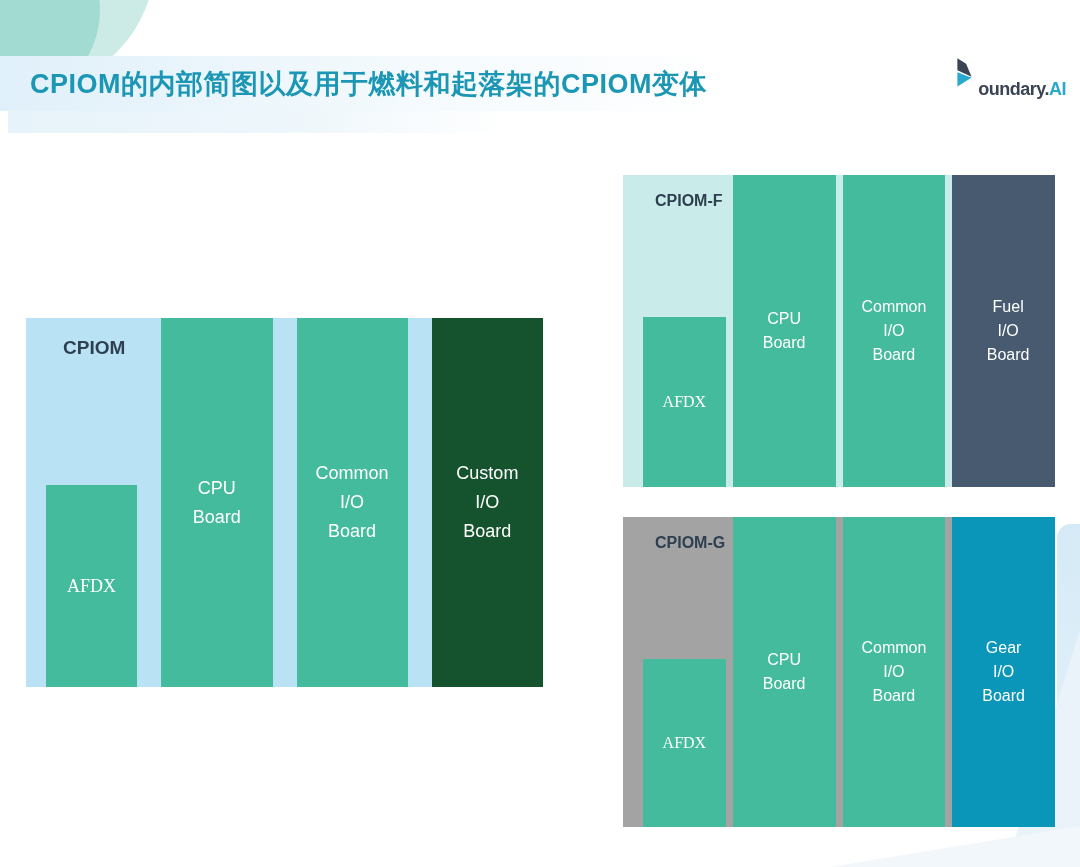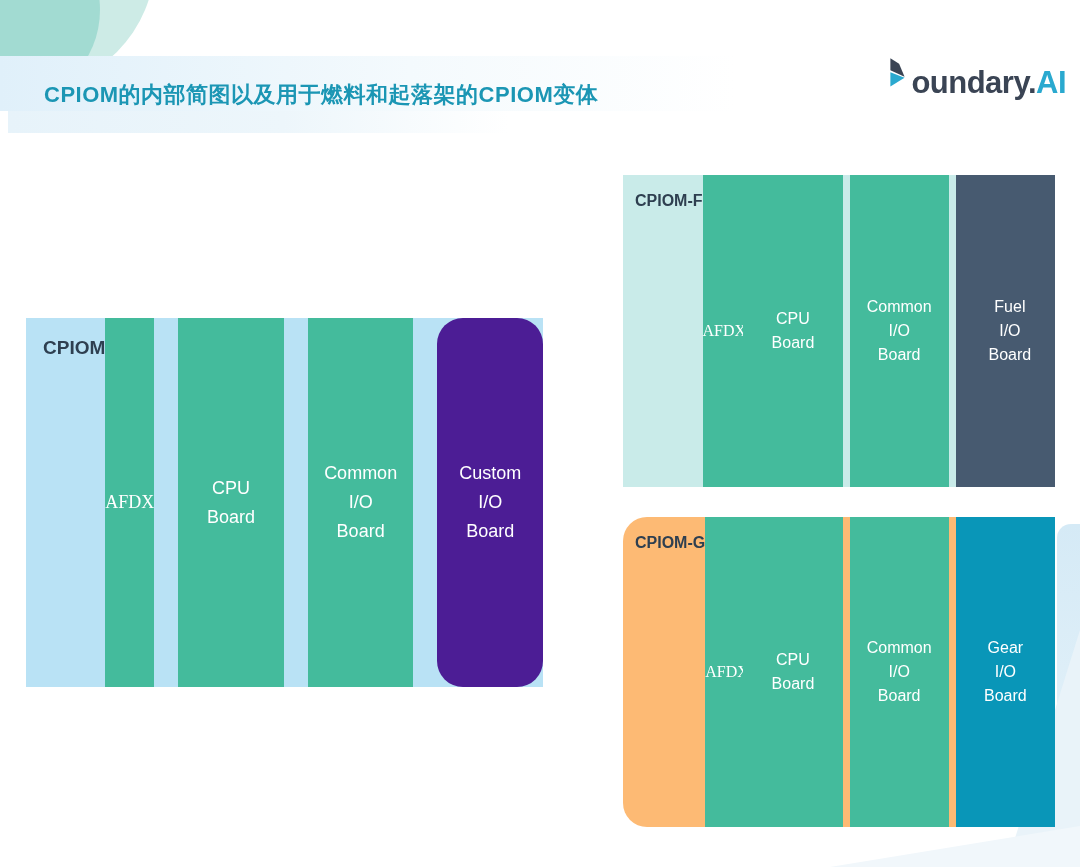"CPIOM的内部简图以及用于燃料和起落架的CPIOM变体" .page-title { font-size: 22px -> 27px; margin: 18px -> 4px }
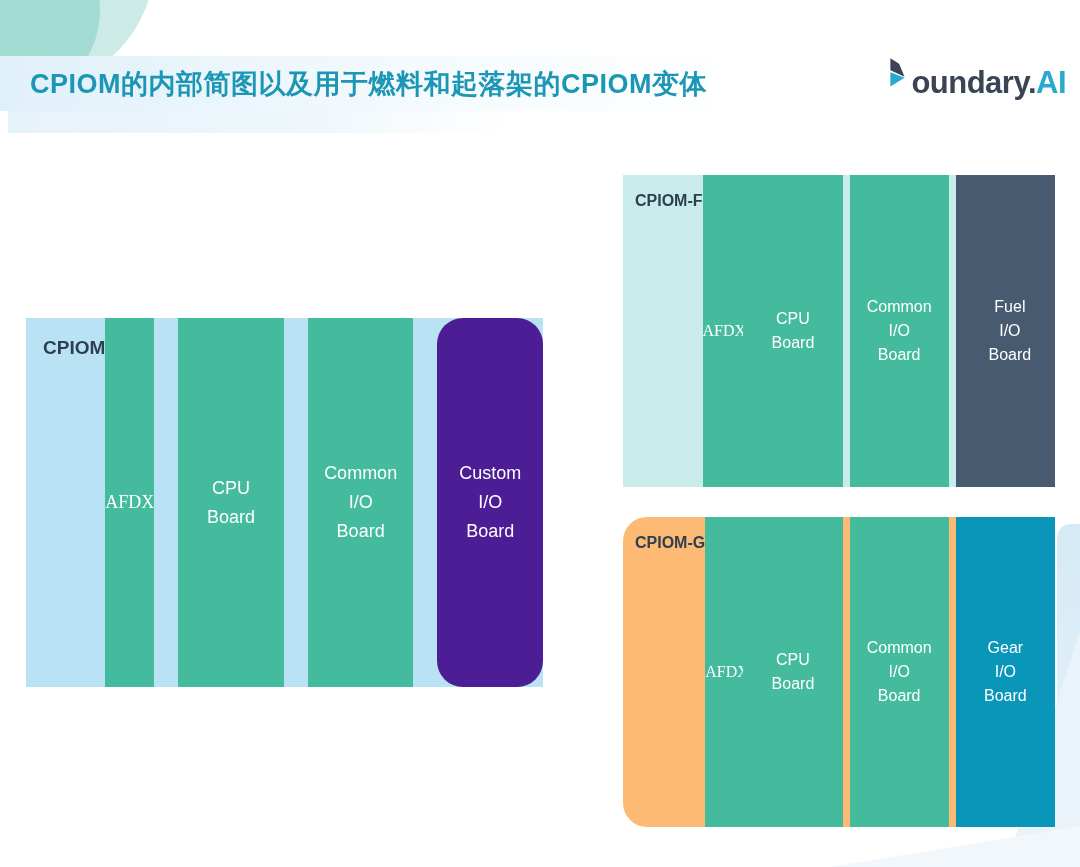"oundary.AI" .logo-text { font-size: 31px -> 18px }
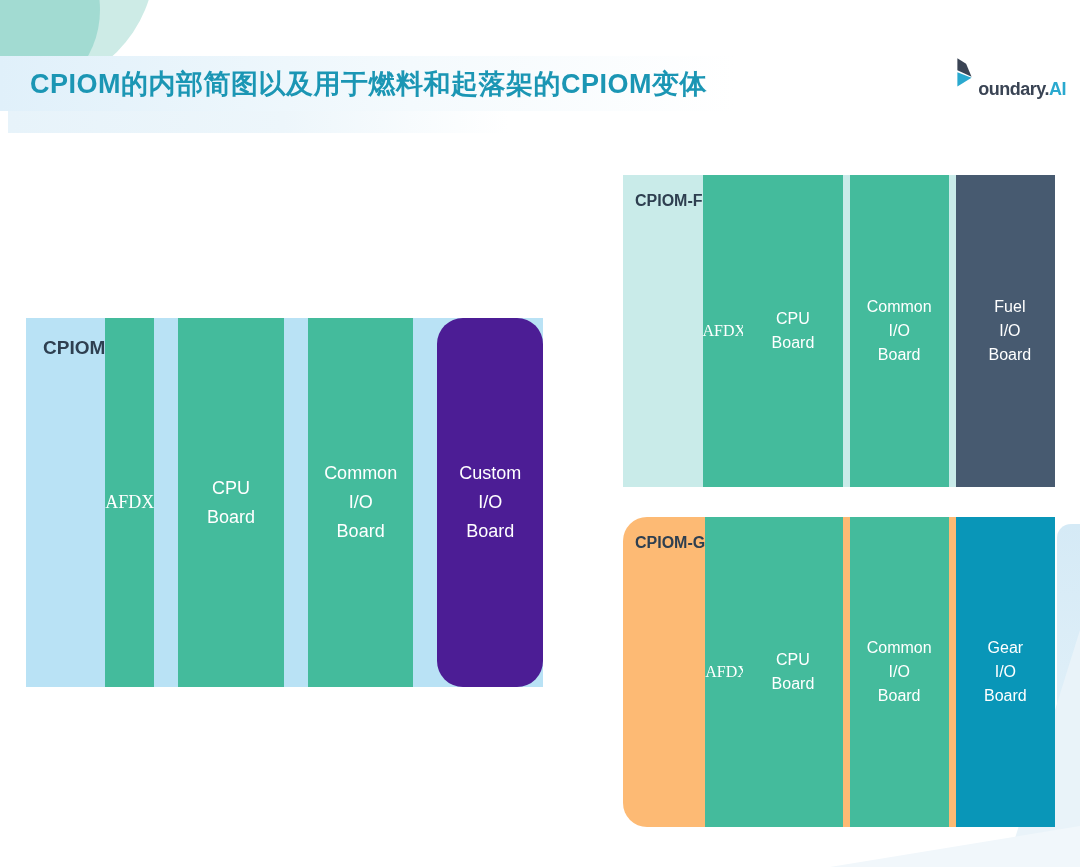"CPIOM-F" .first-col { flex-direction: row -> column; margin-left: none -> 20px }
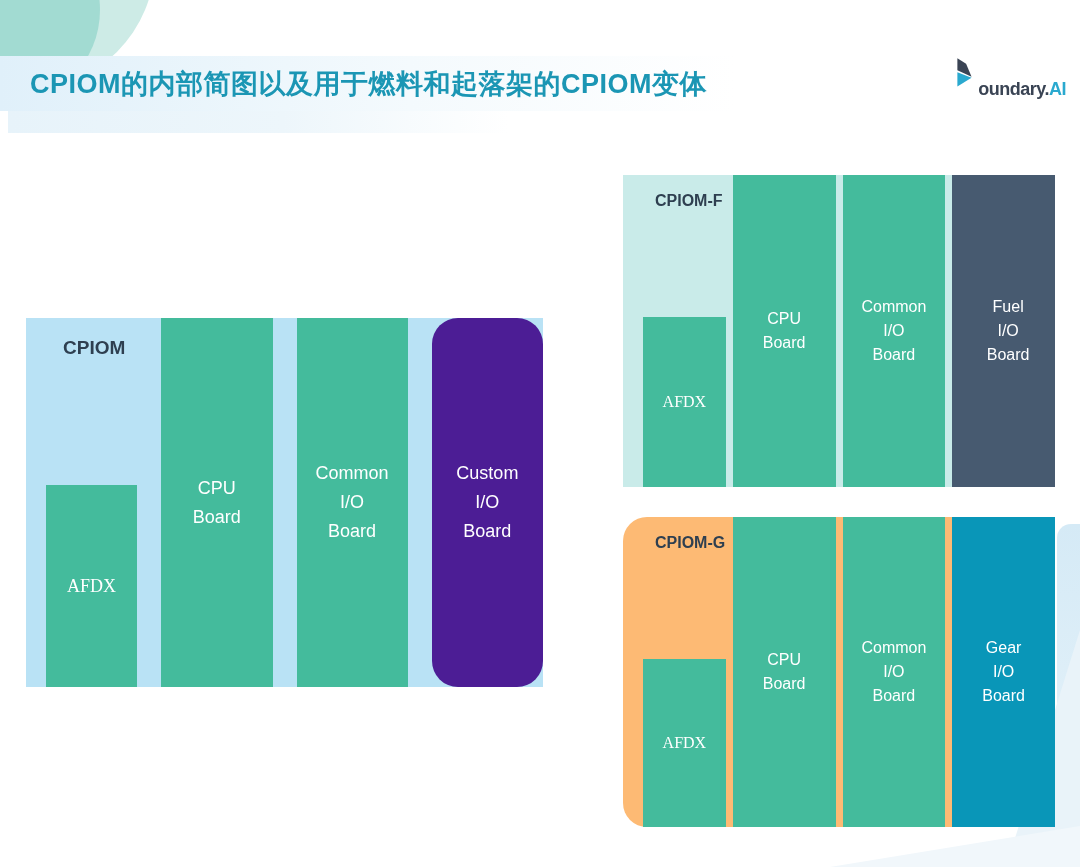"Custom" div.board { background: #4c1d95 -> #14532d; border-radius: 26px -> none }
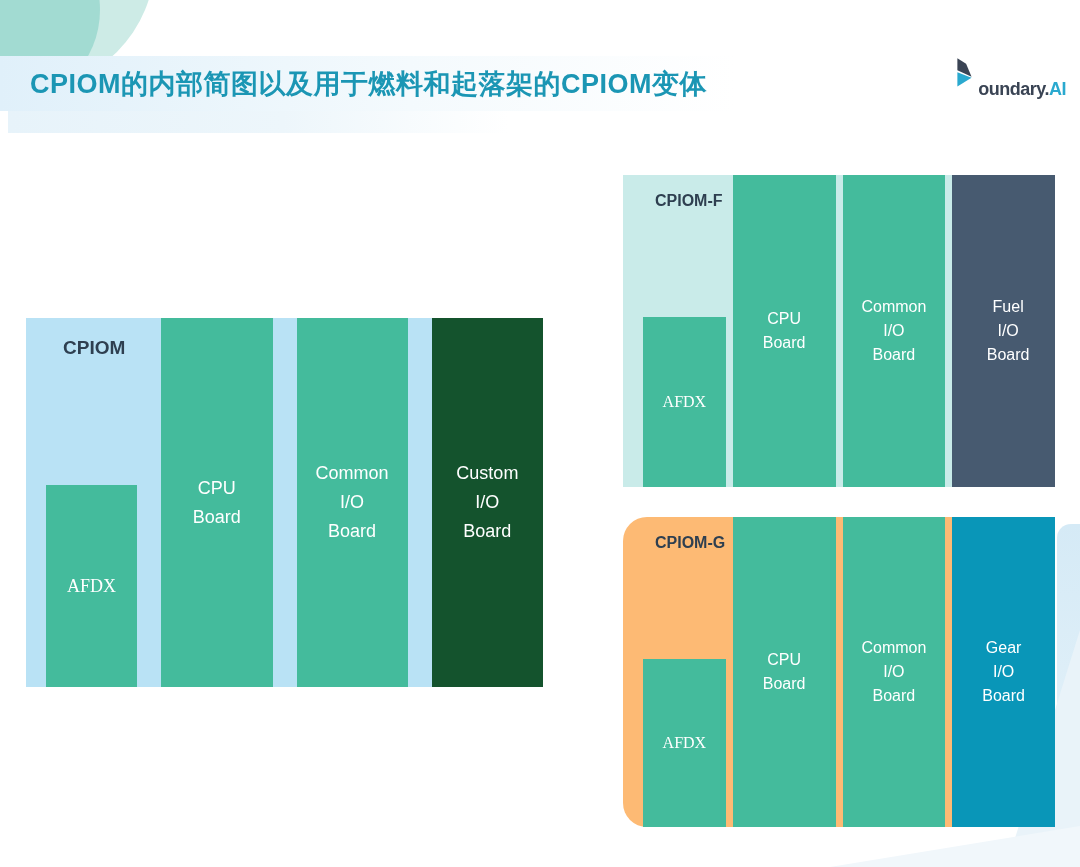"CPIOM-G" section.diagram { background: #fdba74 -> #a3a3a3; border-radius: 24px -> none }
